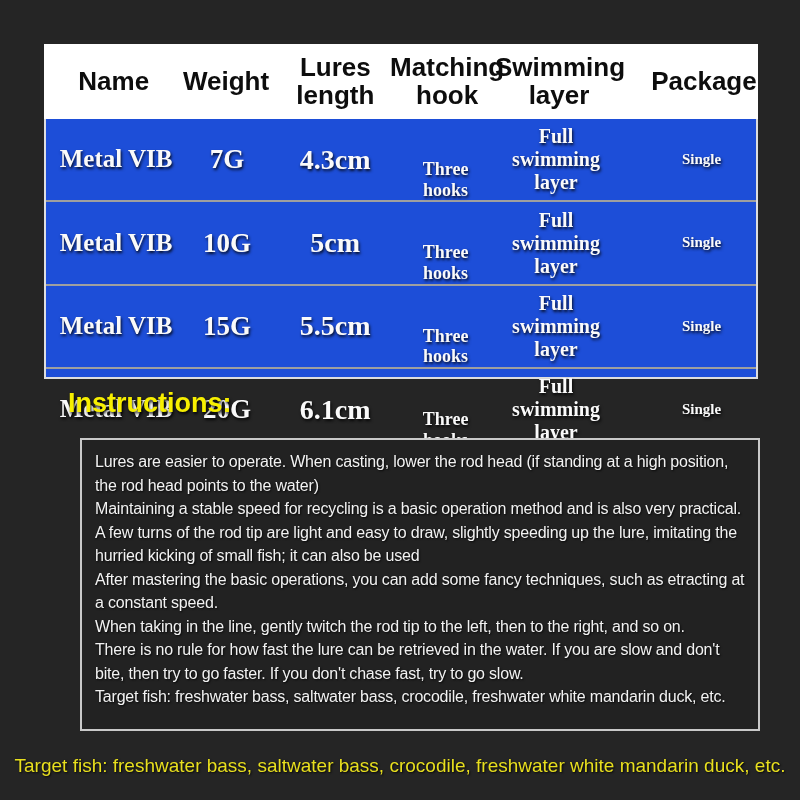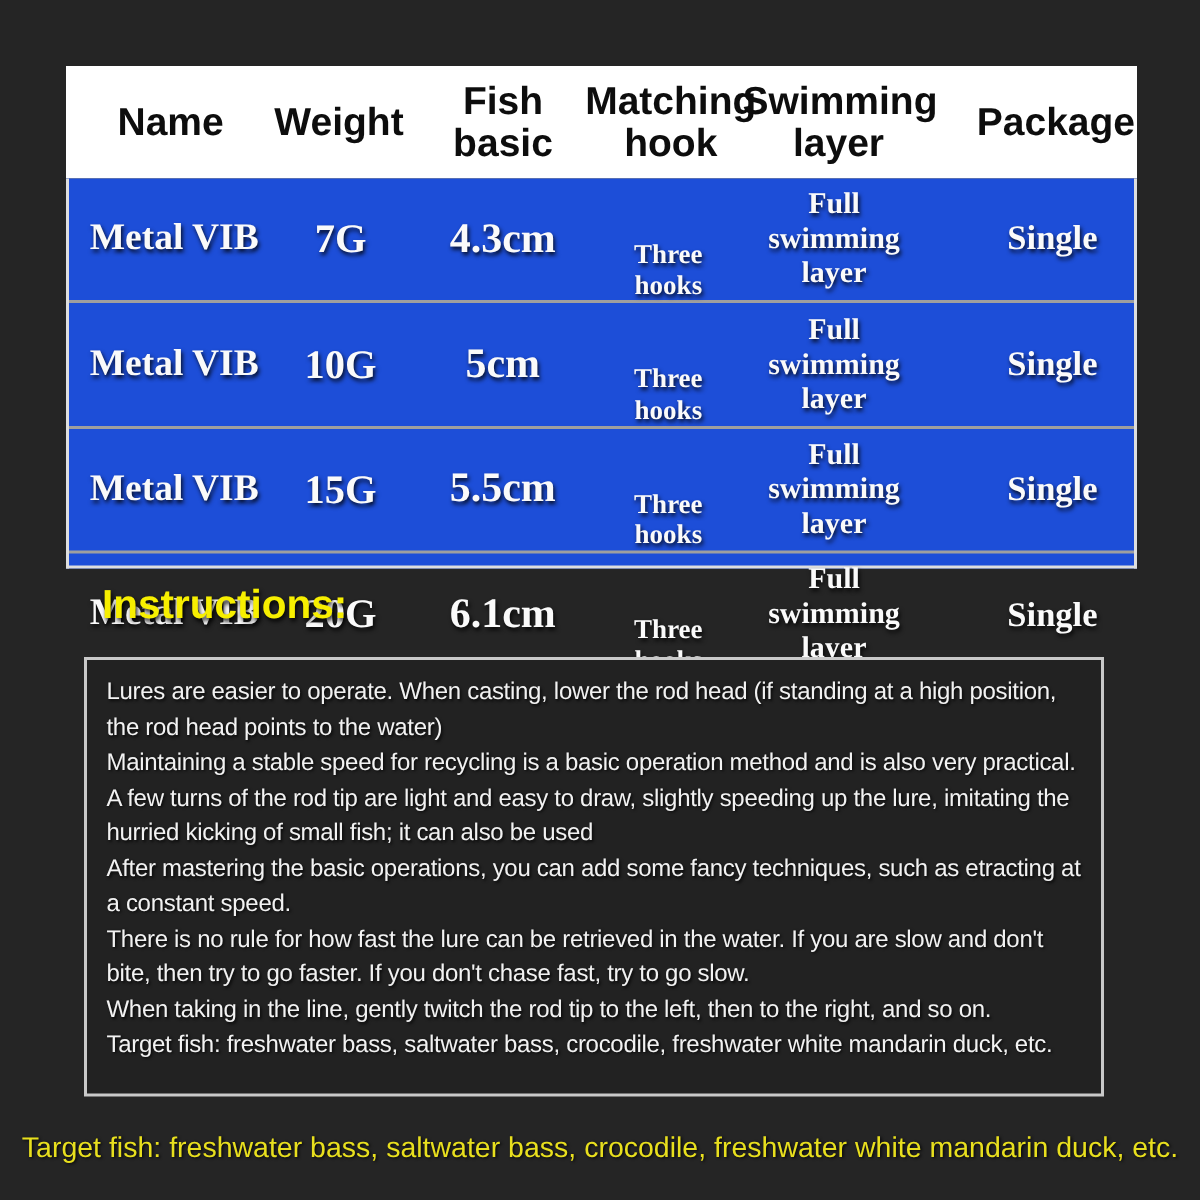"Fish basic" span { text: Fish basic -> Lures length }
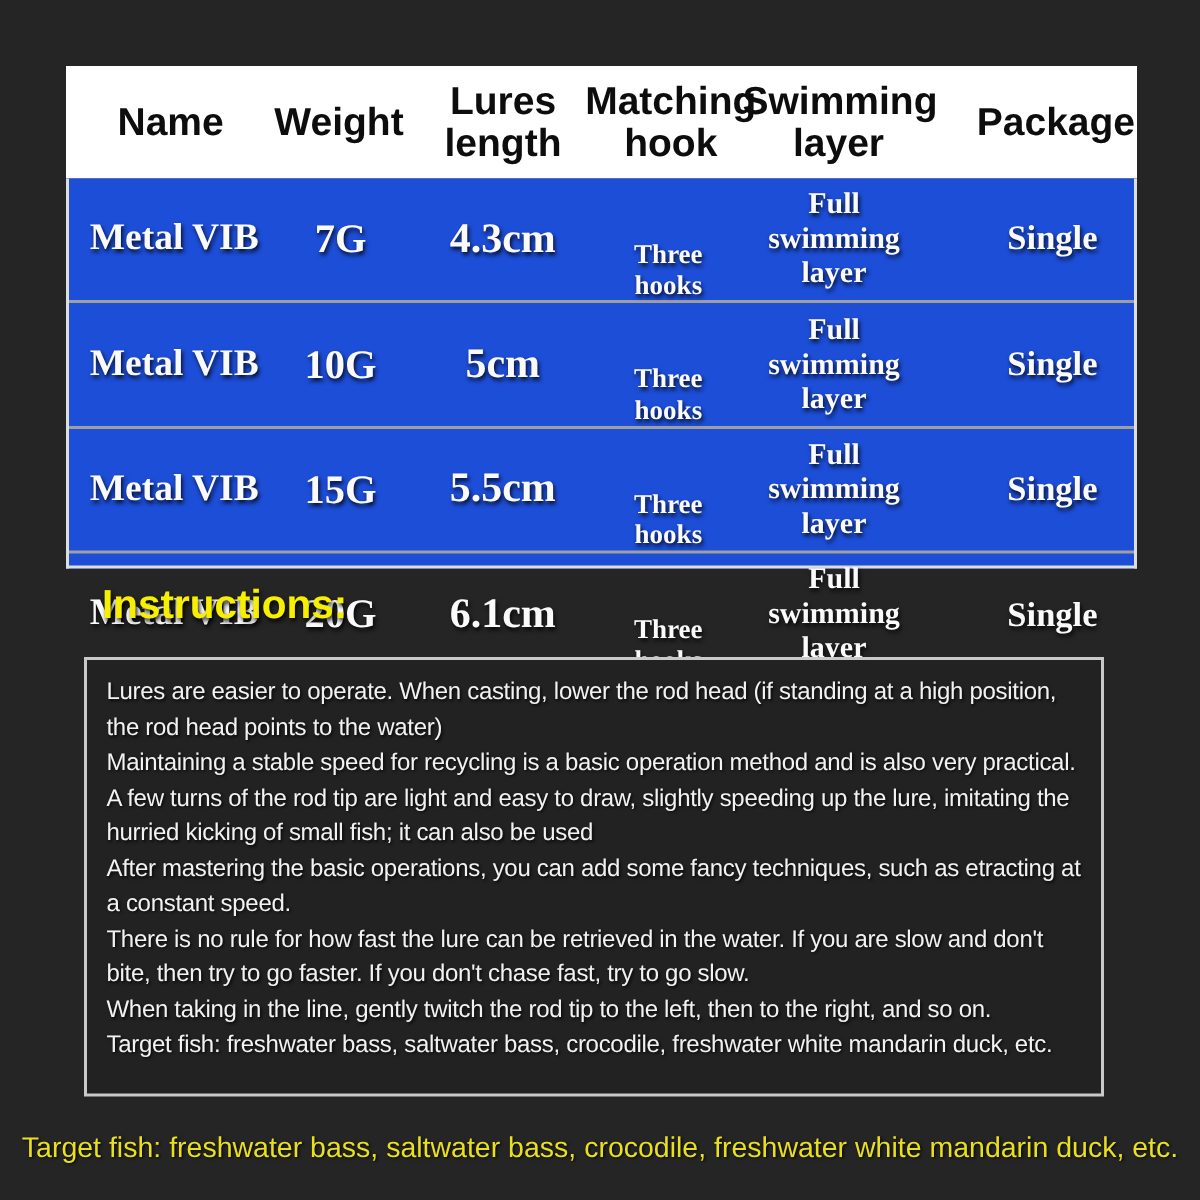"Single" .cell.col-package { font-size: 23px -> 15px }
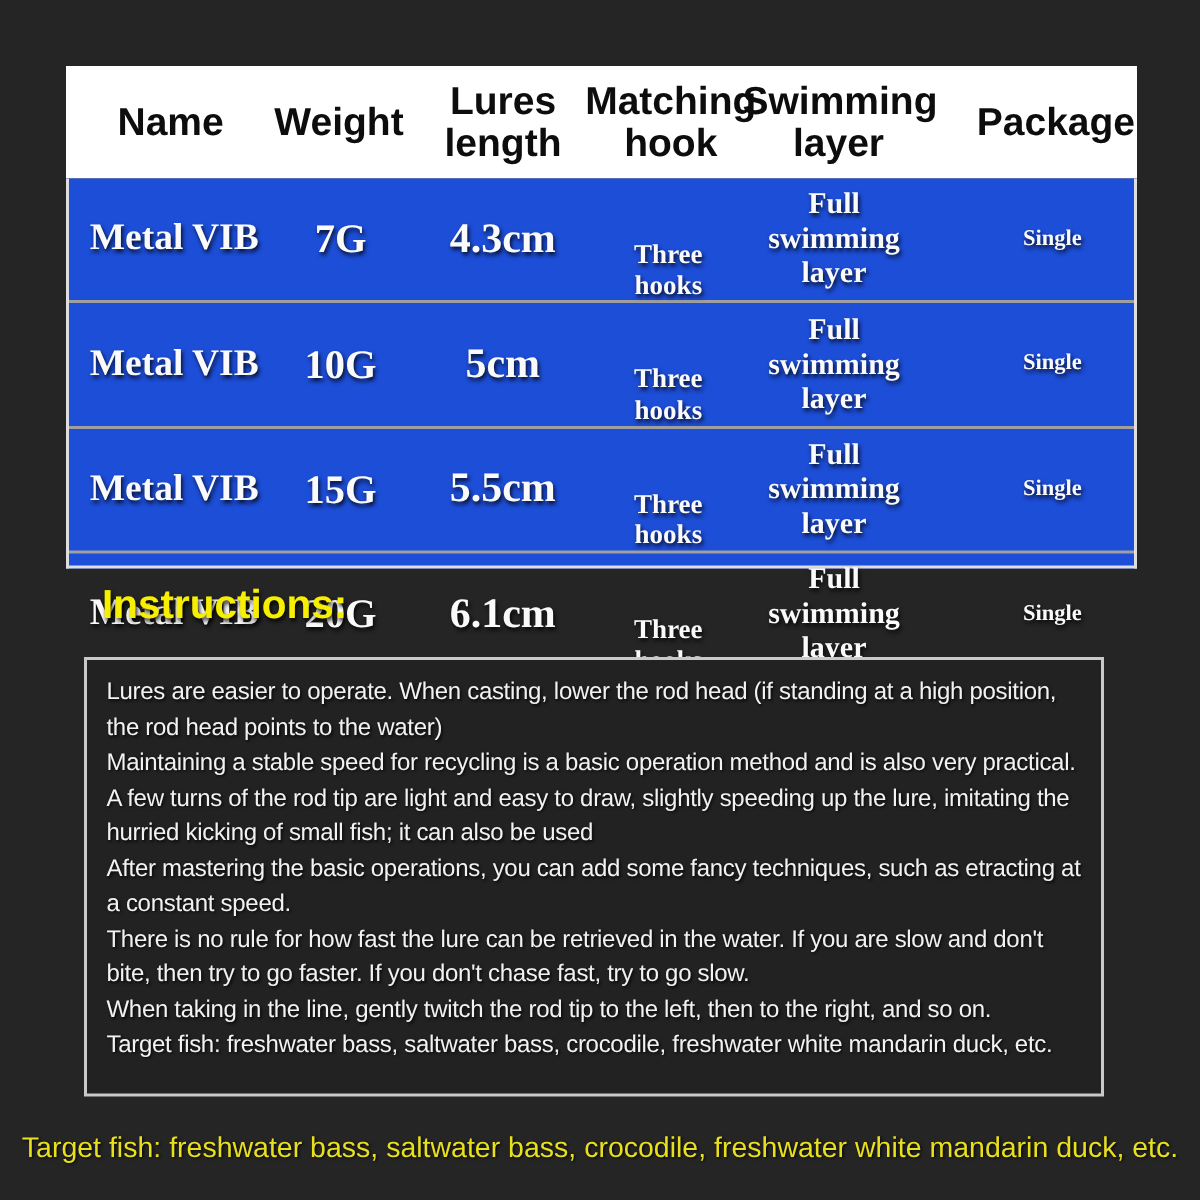"Lures are easier to operate." .instructions-box { left: 56px -> 80px }
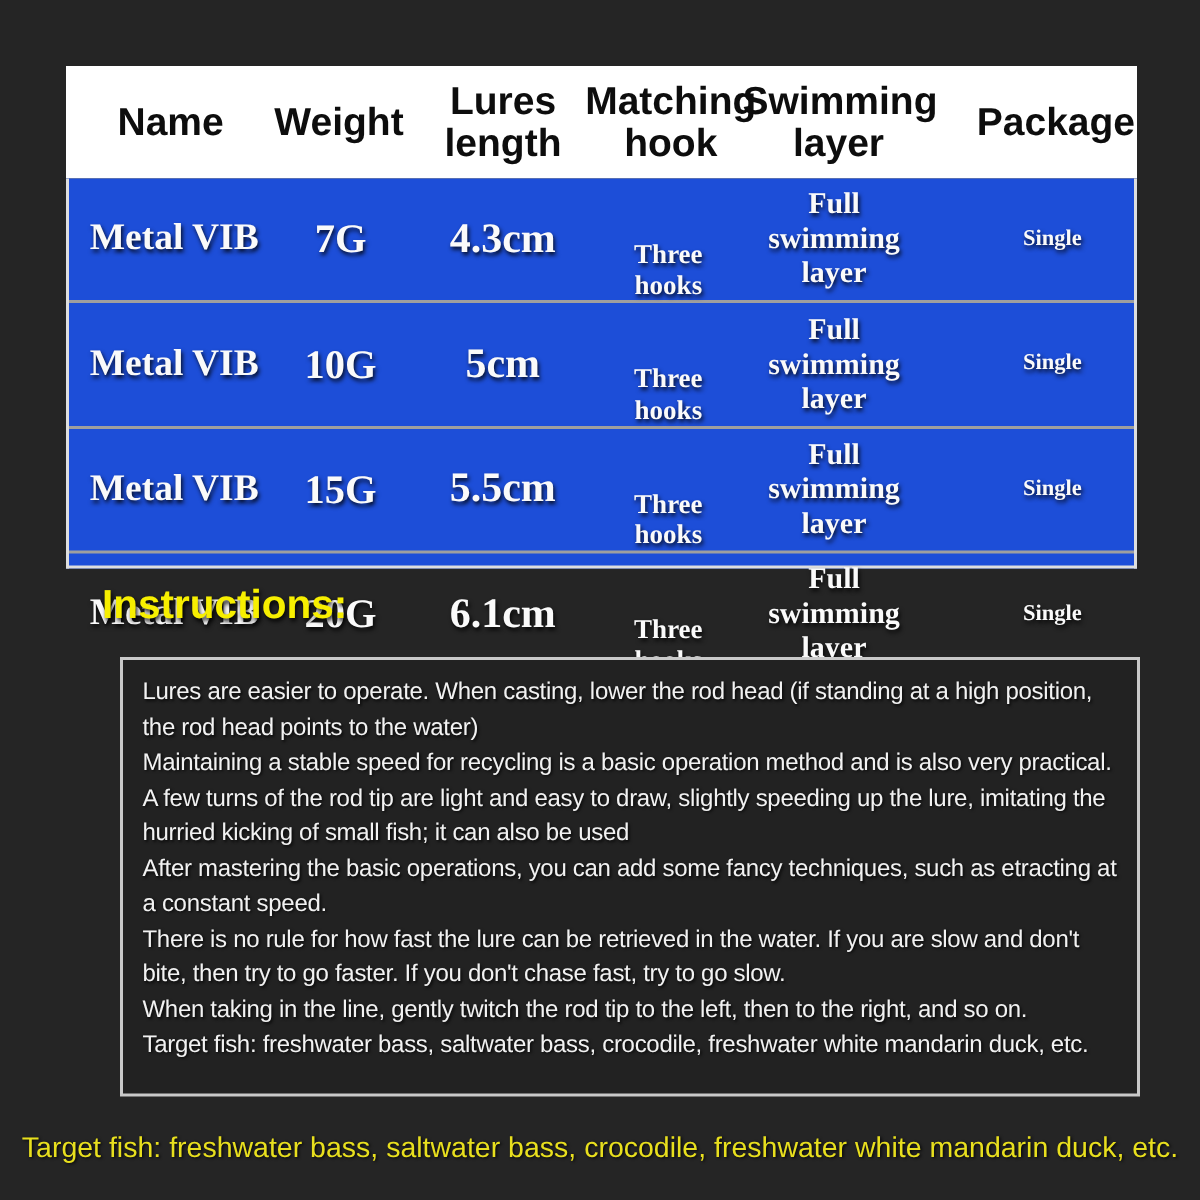"There is no rule for" p { order: before "When taking in the line," -> after "When taking in the line," }
